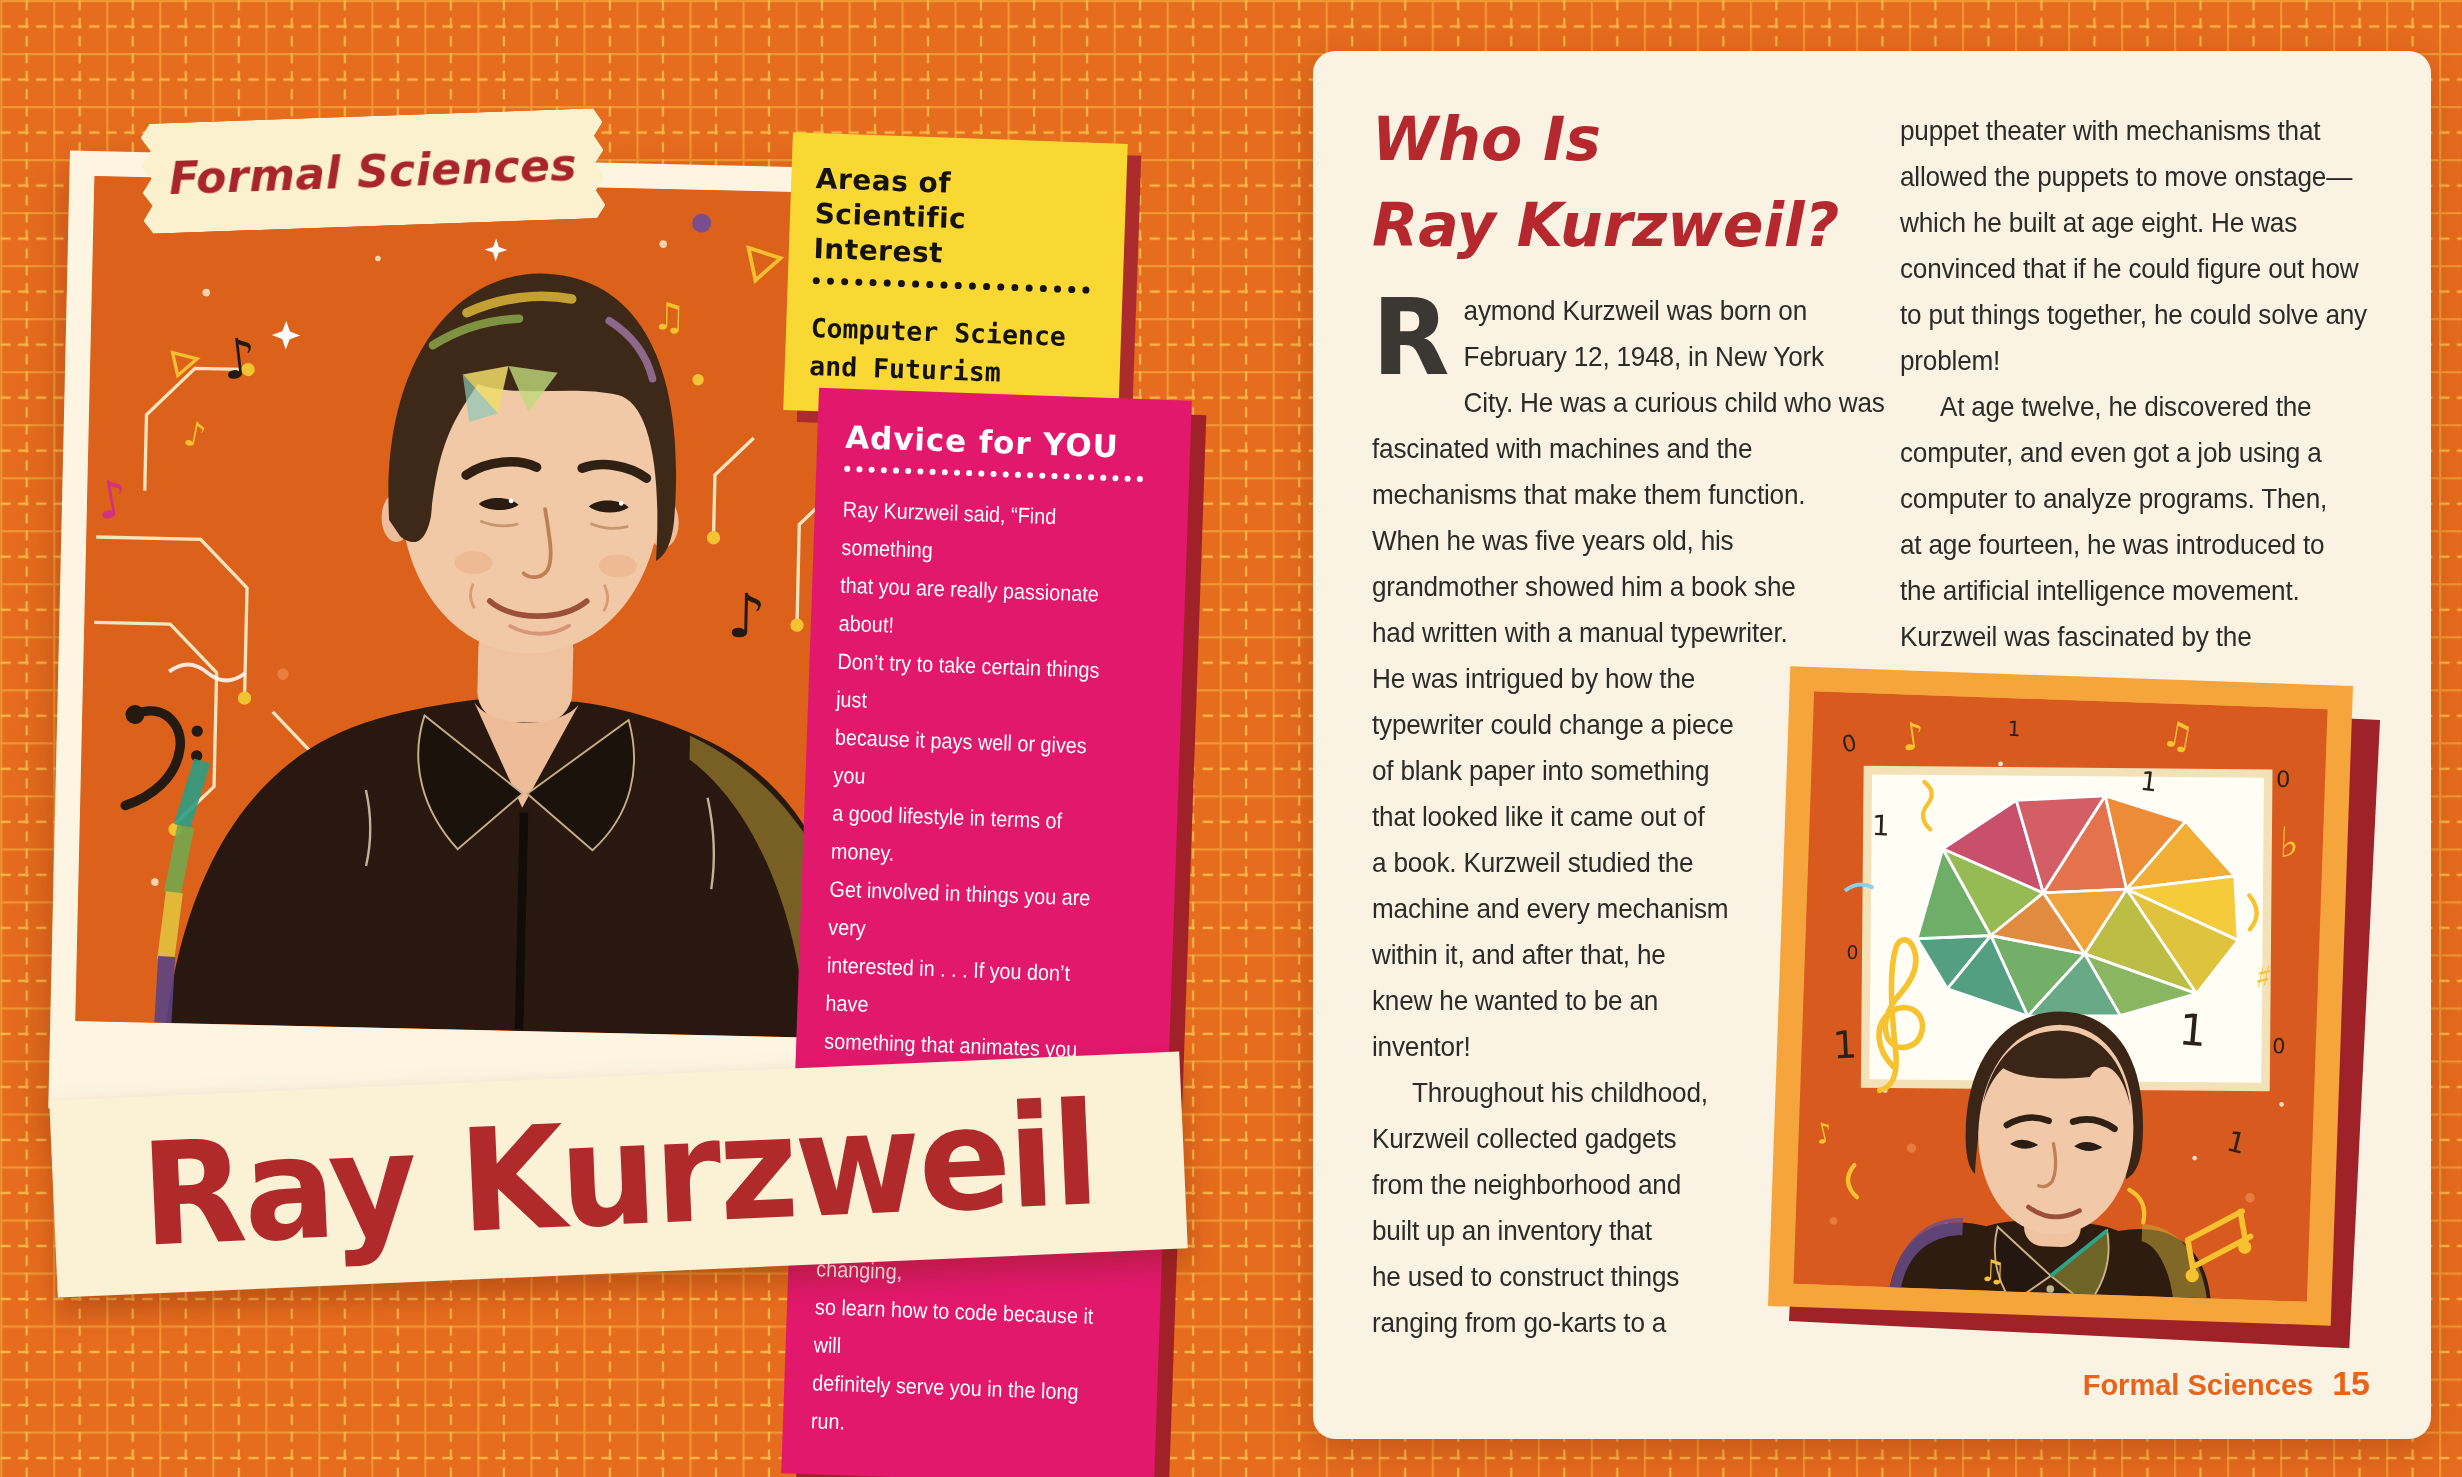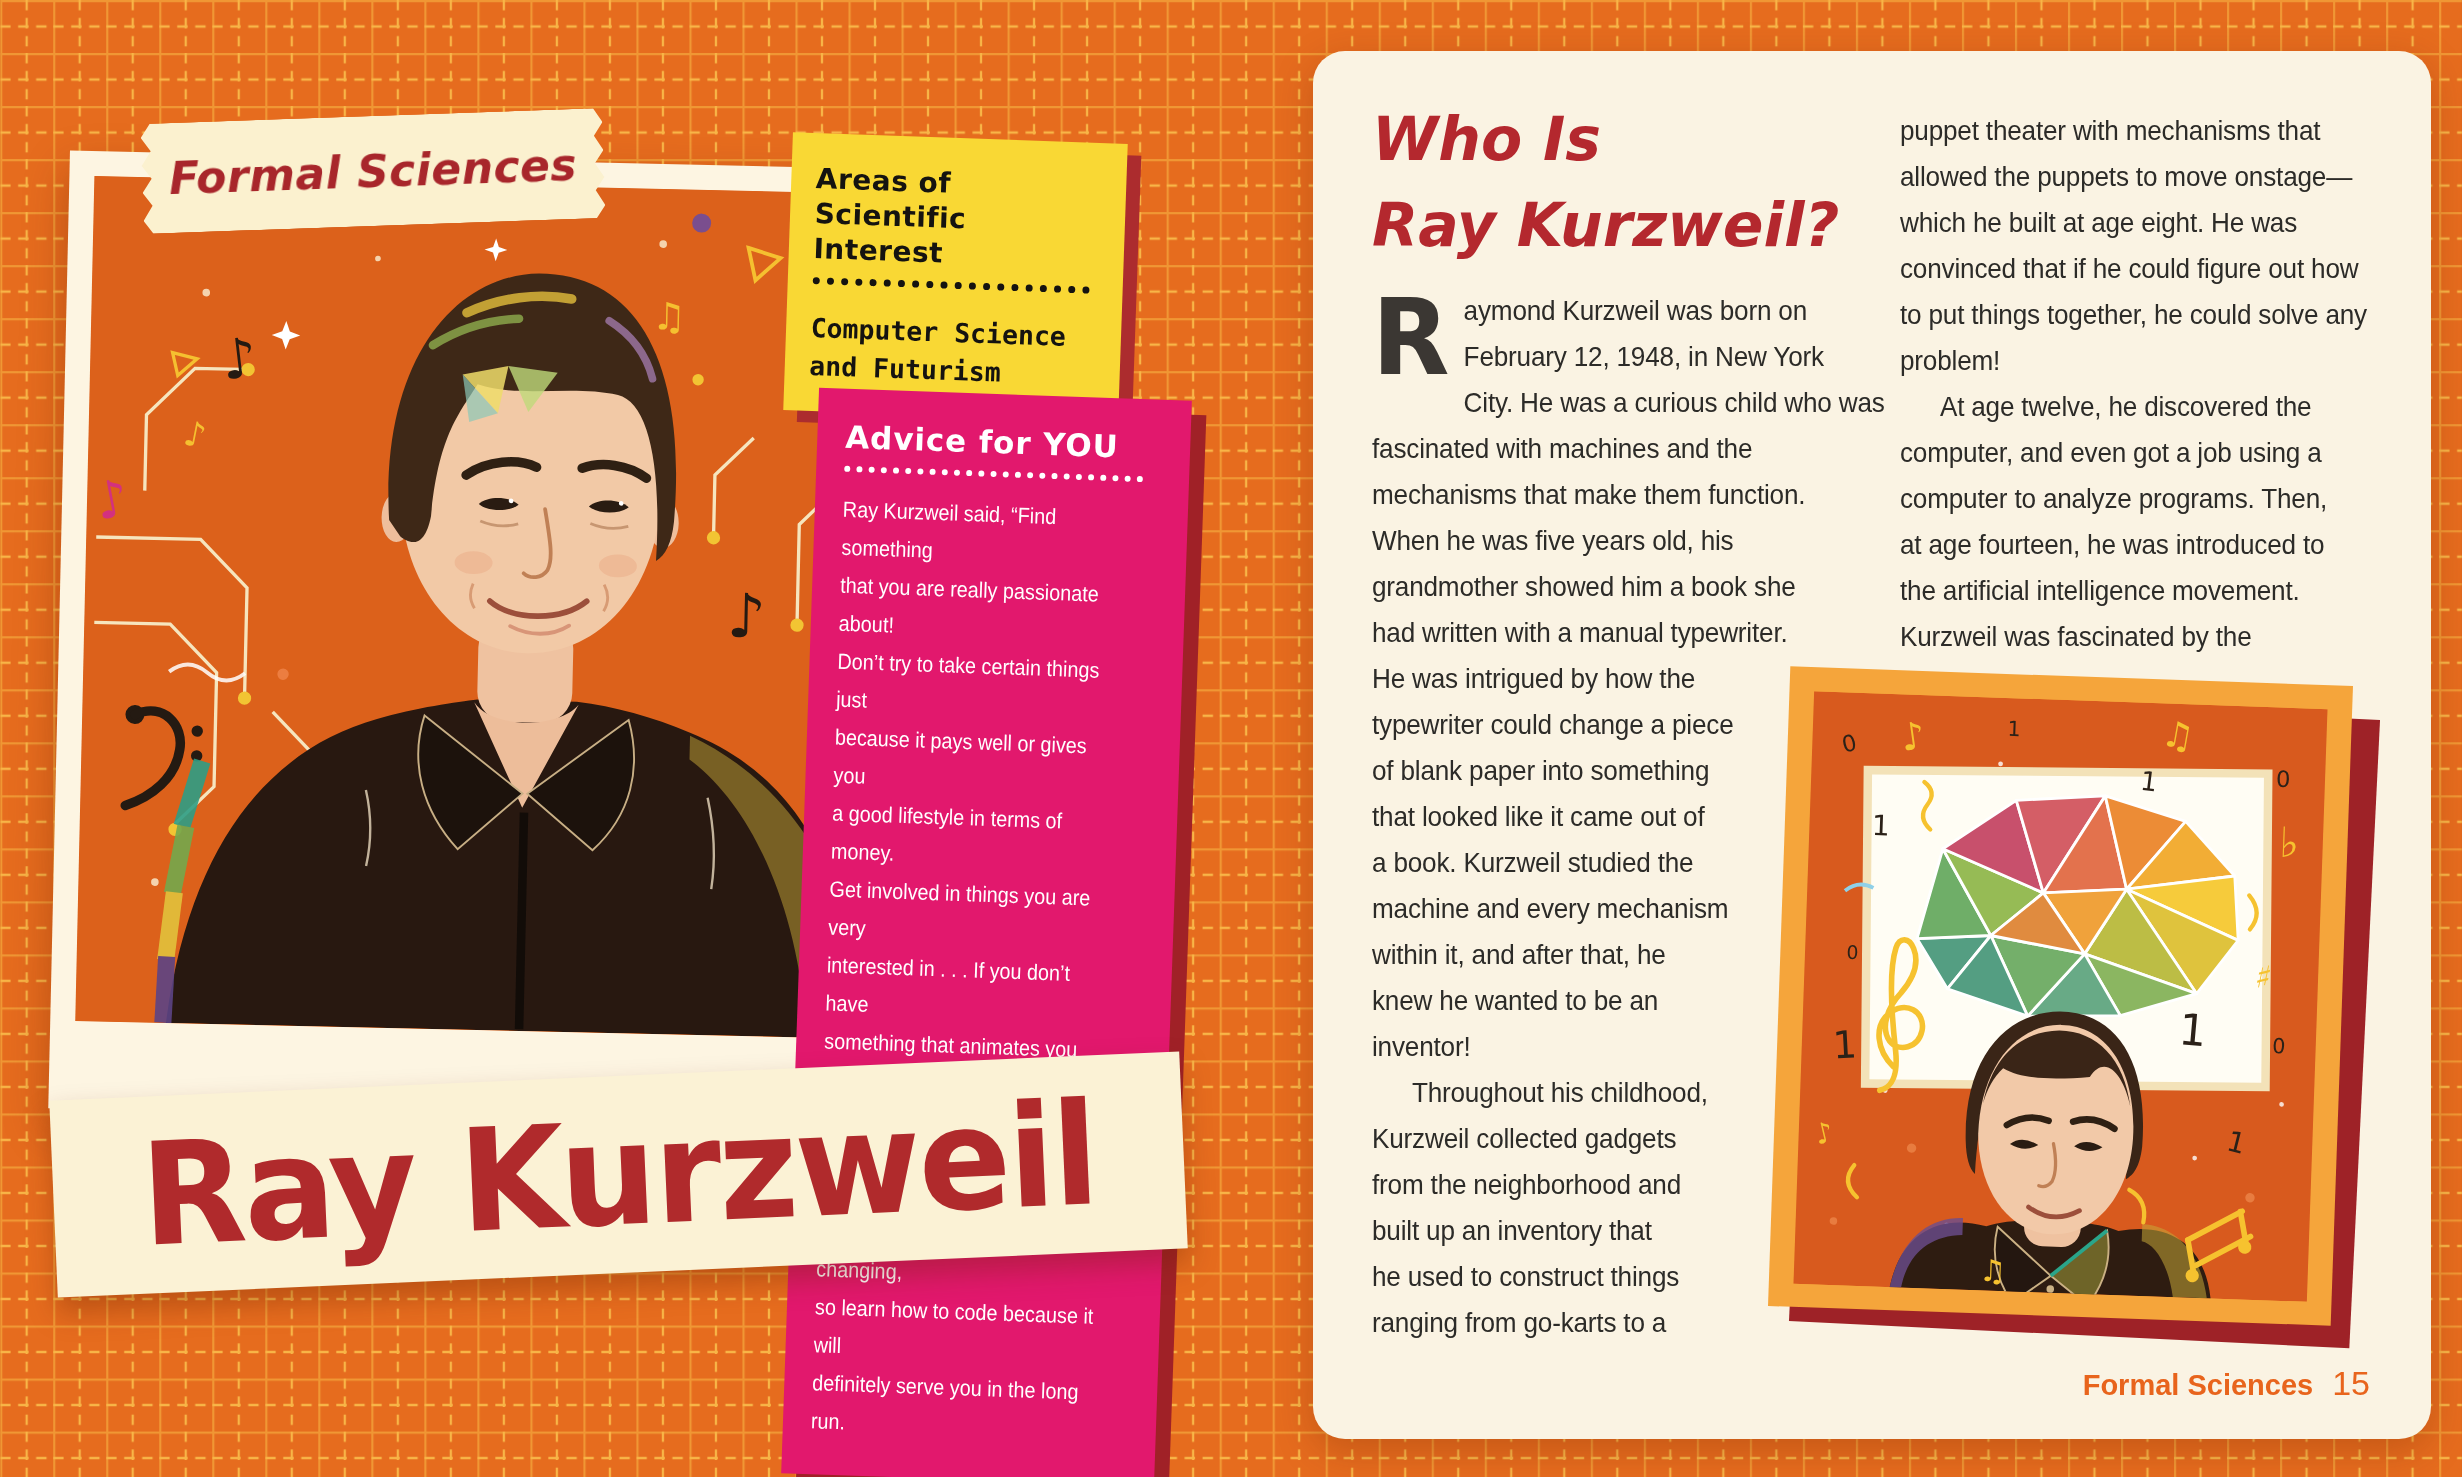"Who Is" .page { border-radius: 32px -> 22px }
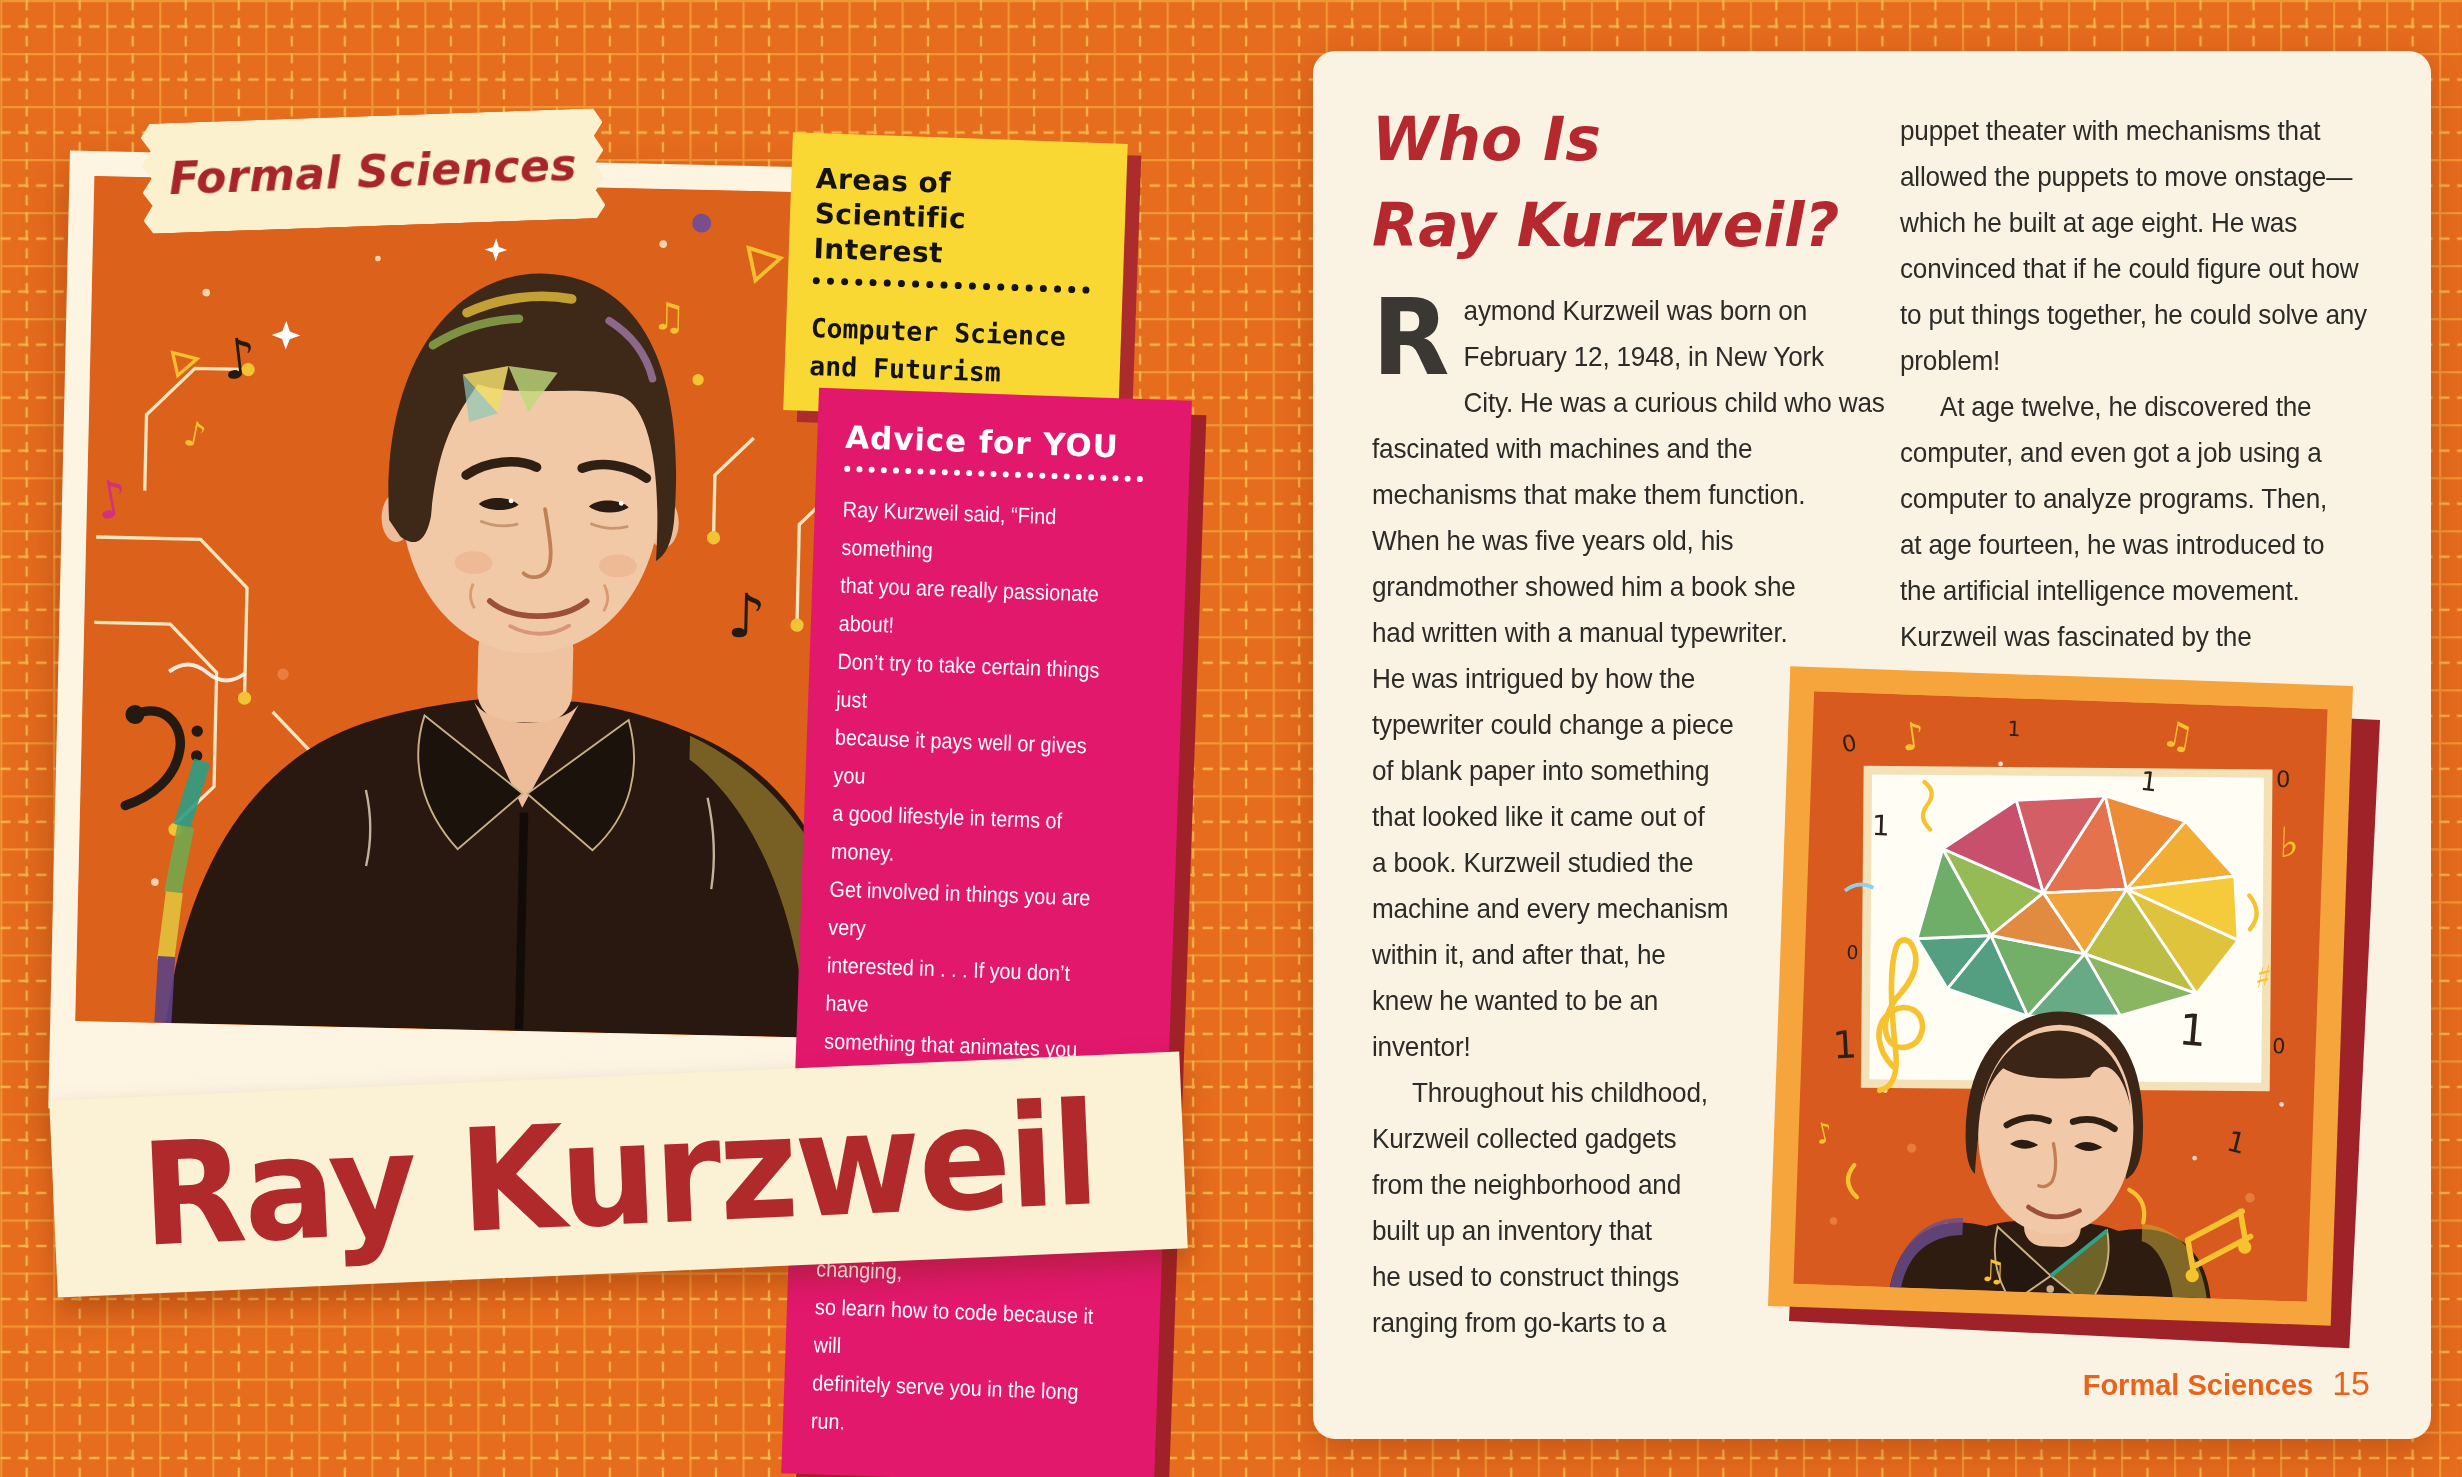"15" .footer .pageno { font-weight: normal -> bold }
